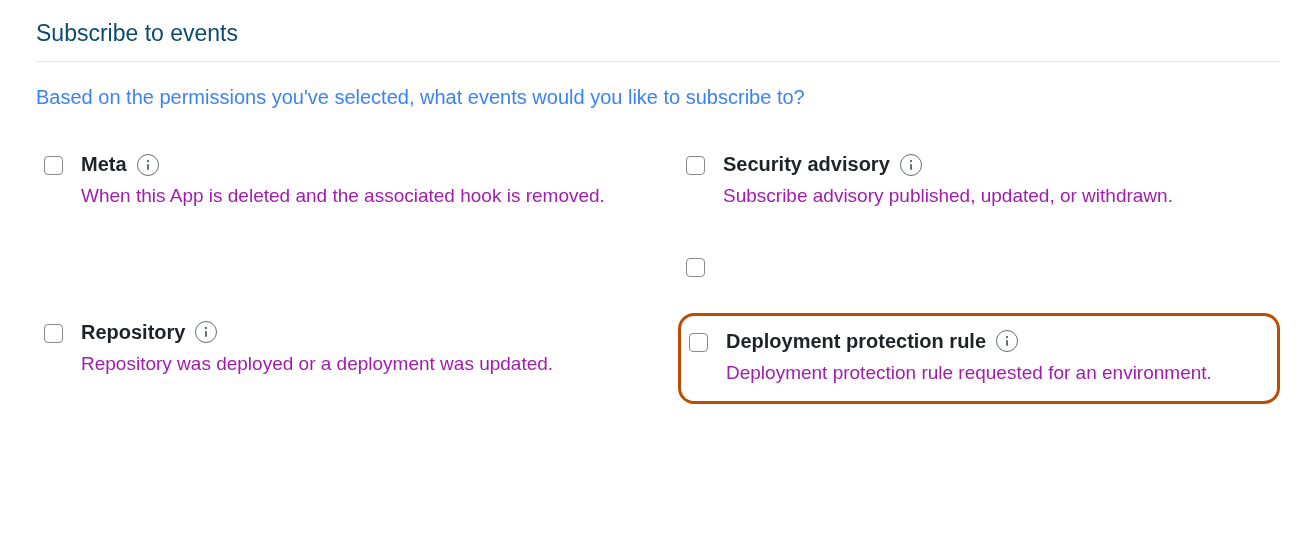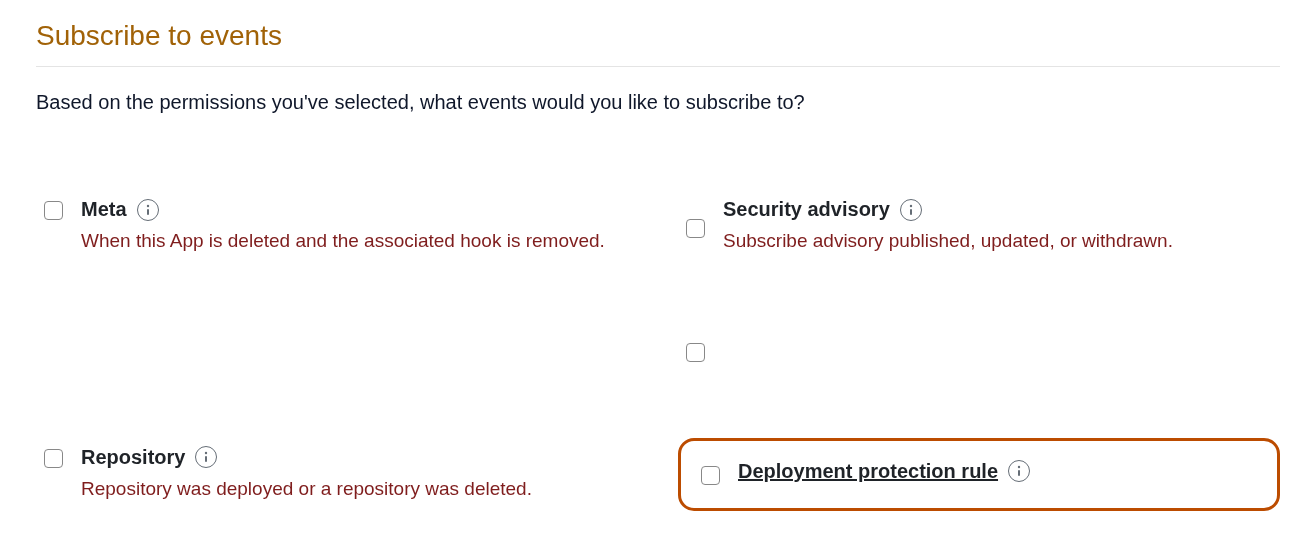"Subscribe to events" .section-title { color: #a16207 -> #0c4a6e; font-size: 28px -> 23px }
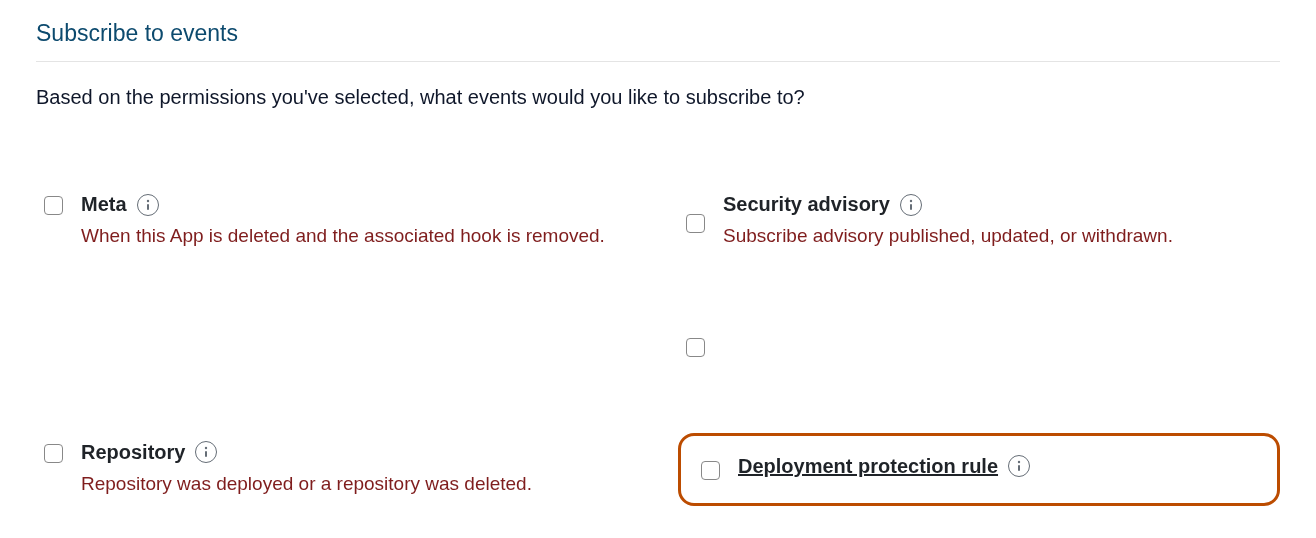"Based on the permissions you've" .description { color: #0f172a -> #3b82f6 }
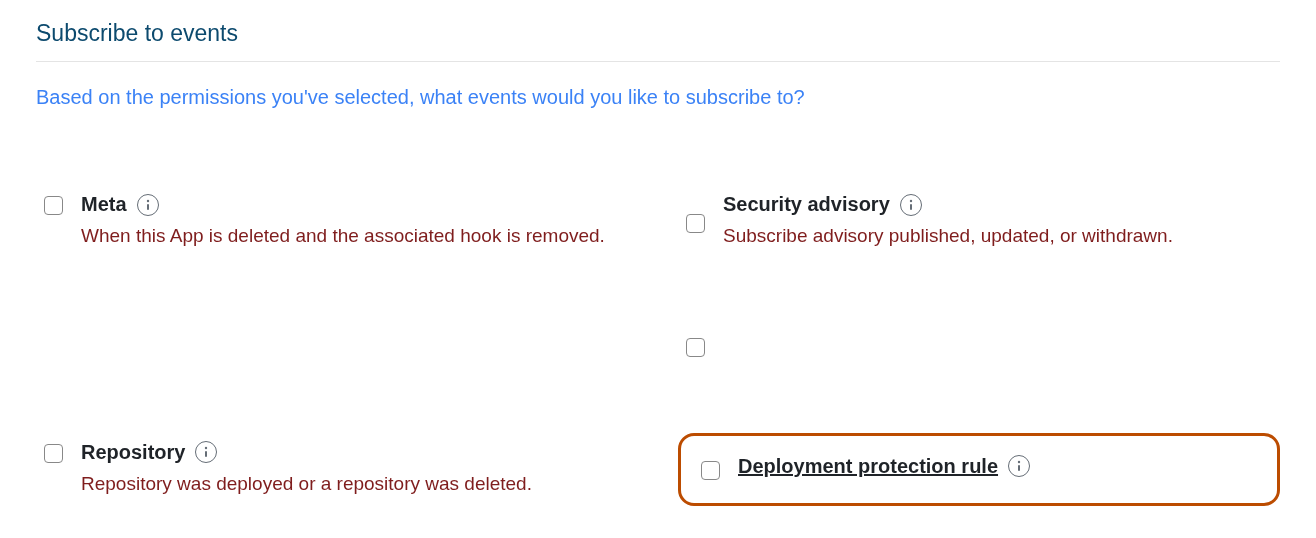"Meta" .event-item { margin-top: 40px -> none }
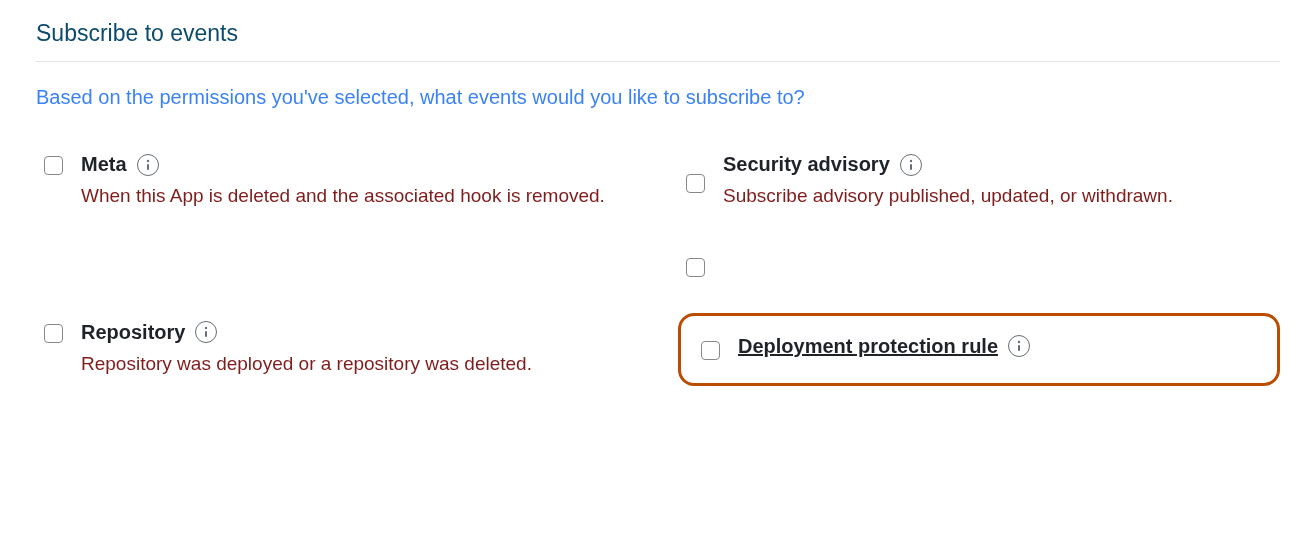"Security advisory" .col-right { align-items: center -> none }
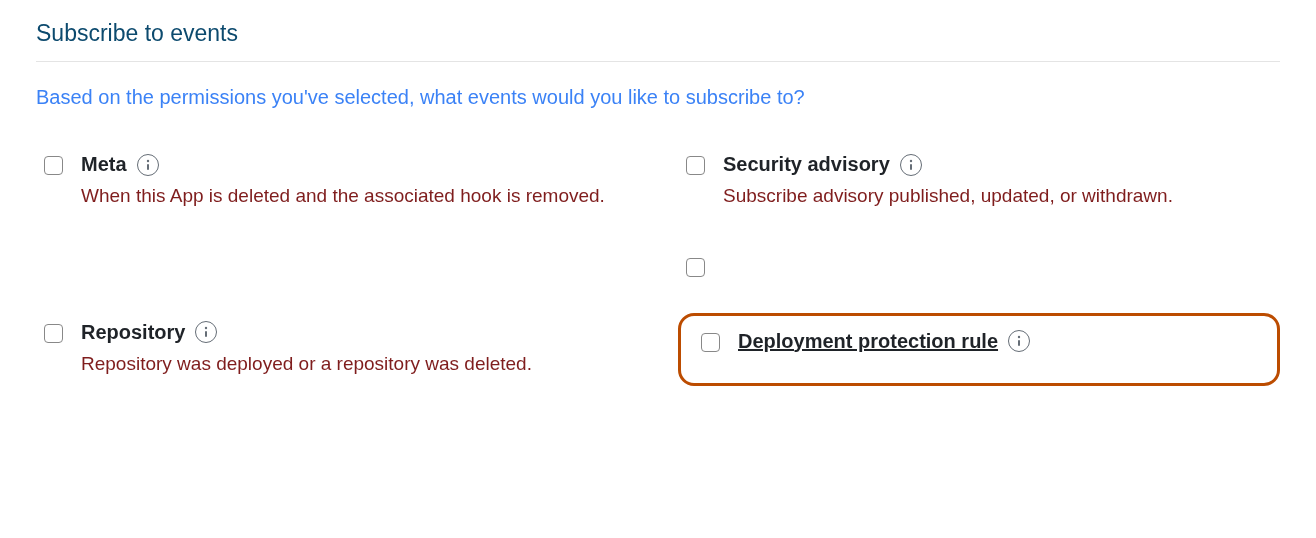"When this App is deleted" .event-desc { color: #7f1d1d -> #a21caf }
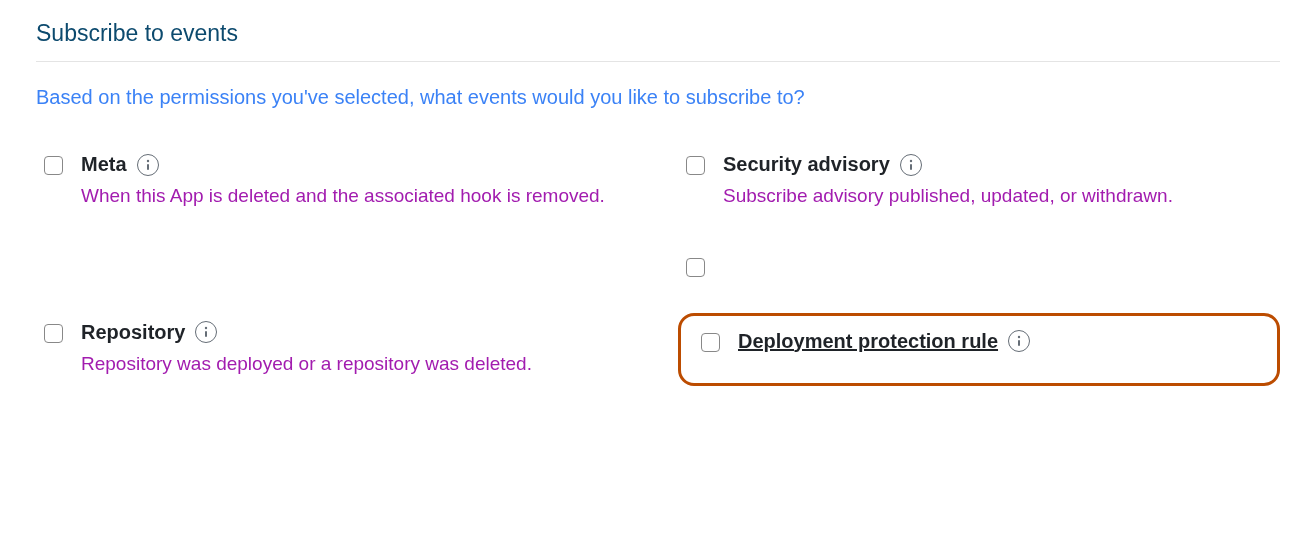"Deployment protection rule" .event-item.highlighted { padding: 14px 20px -> 14px 8px; text-decoration: underline -> none }
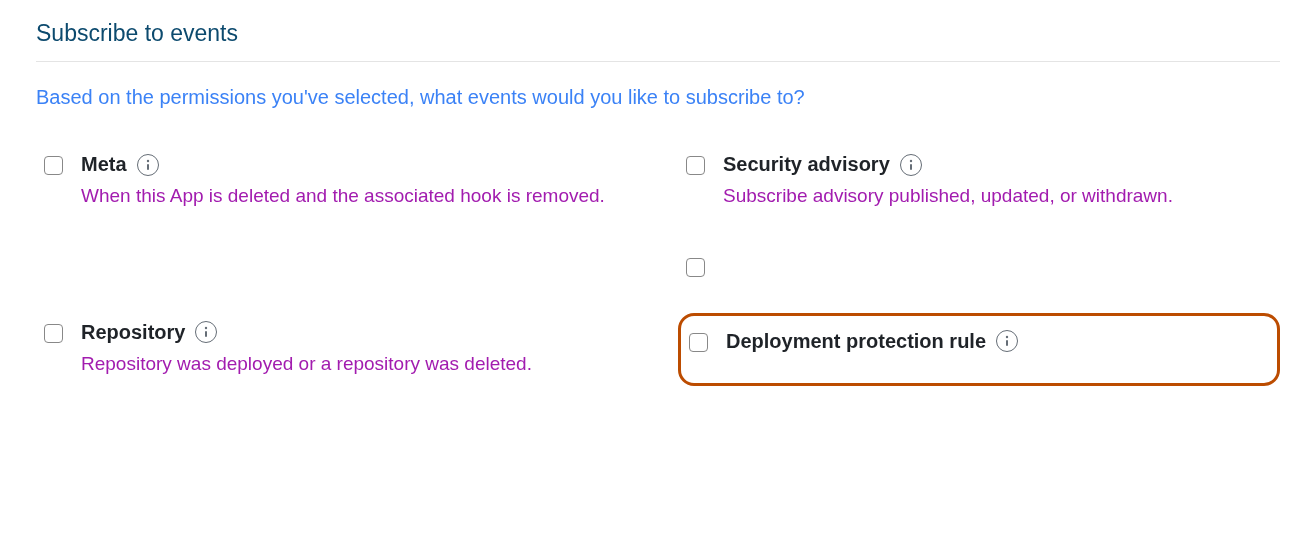"Repository was deployed or a" p.event-desc { text: repository was deleted -> deployment was updated }
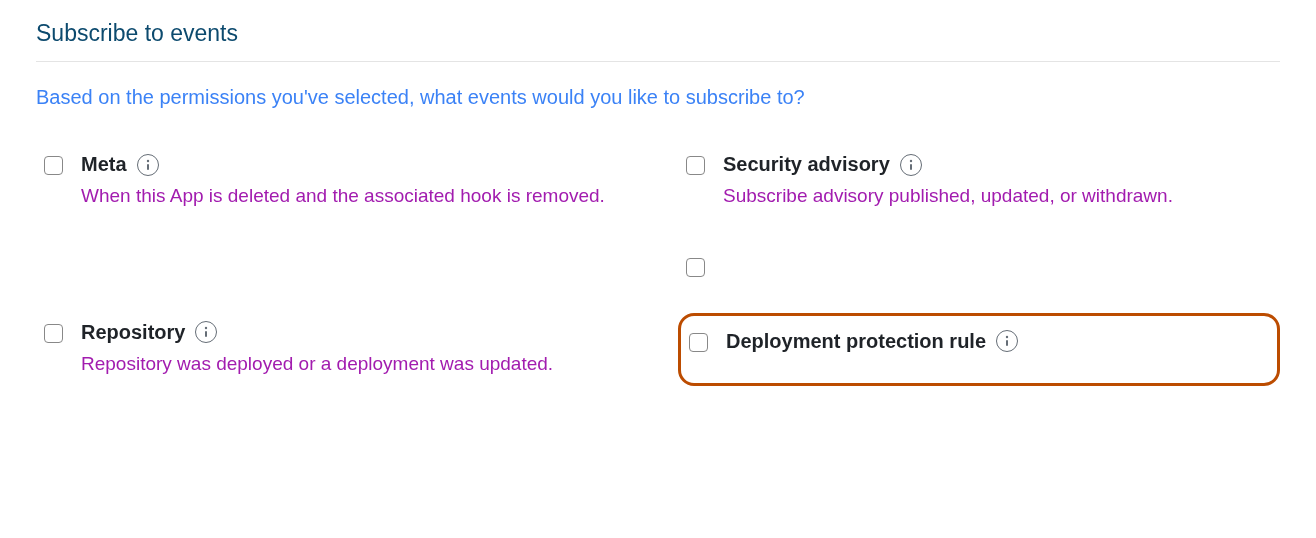"Deployment protection rule requested for" p.event-desc { html: none -> <p>Deployment protection rule requested for an environment.</p> }
